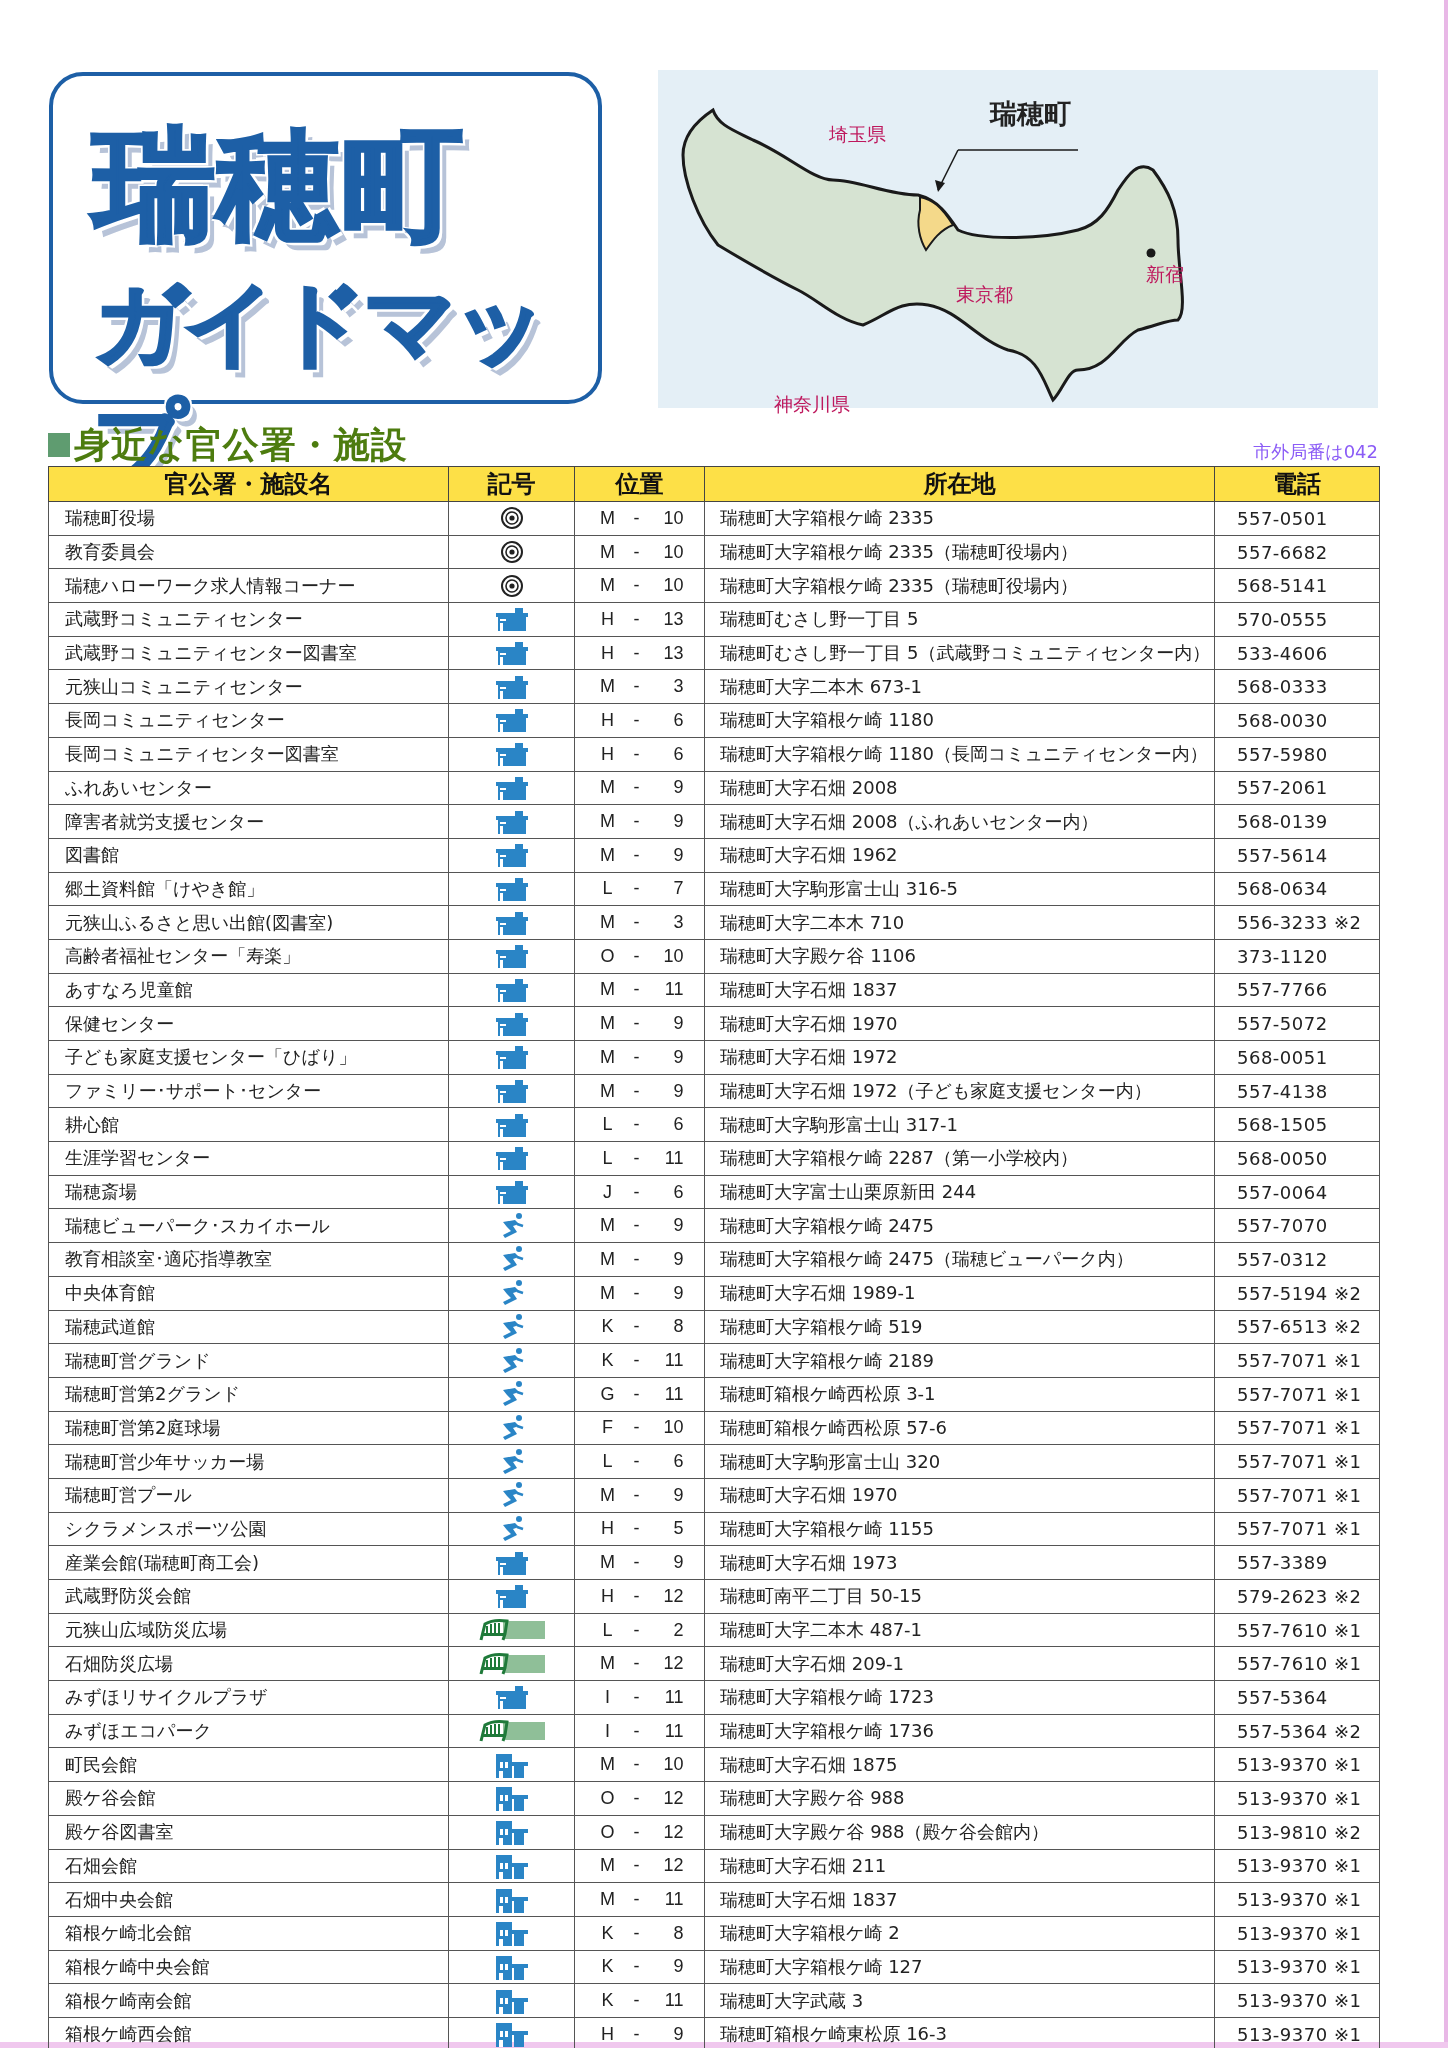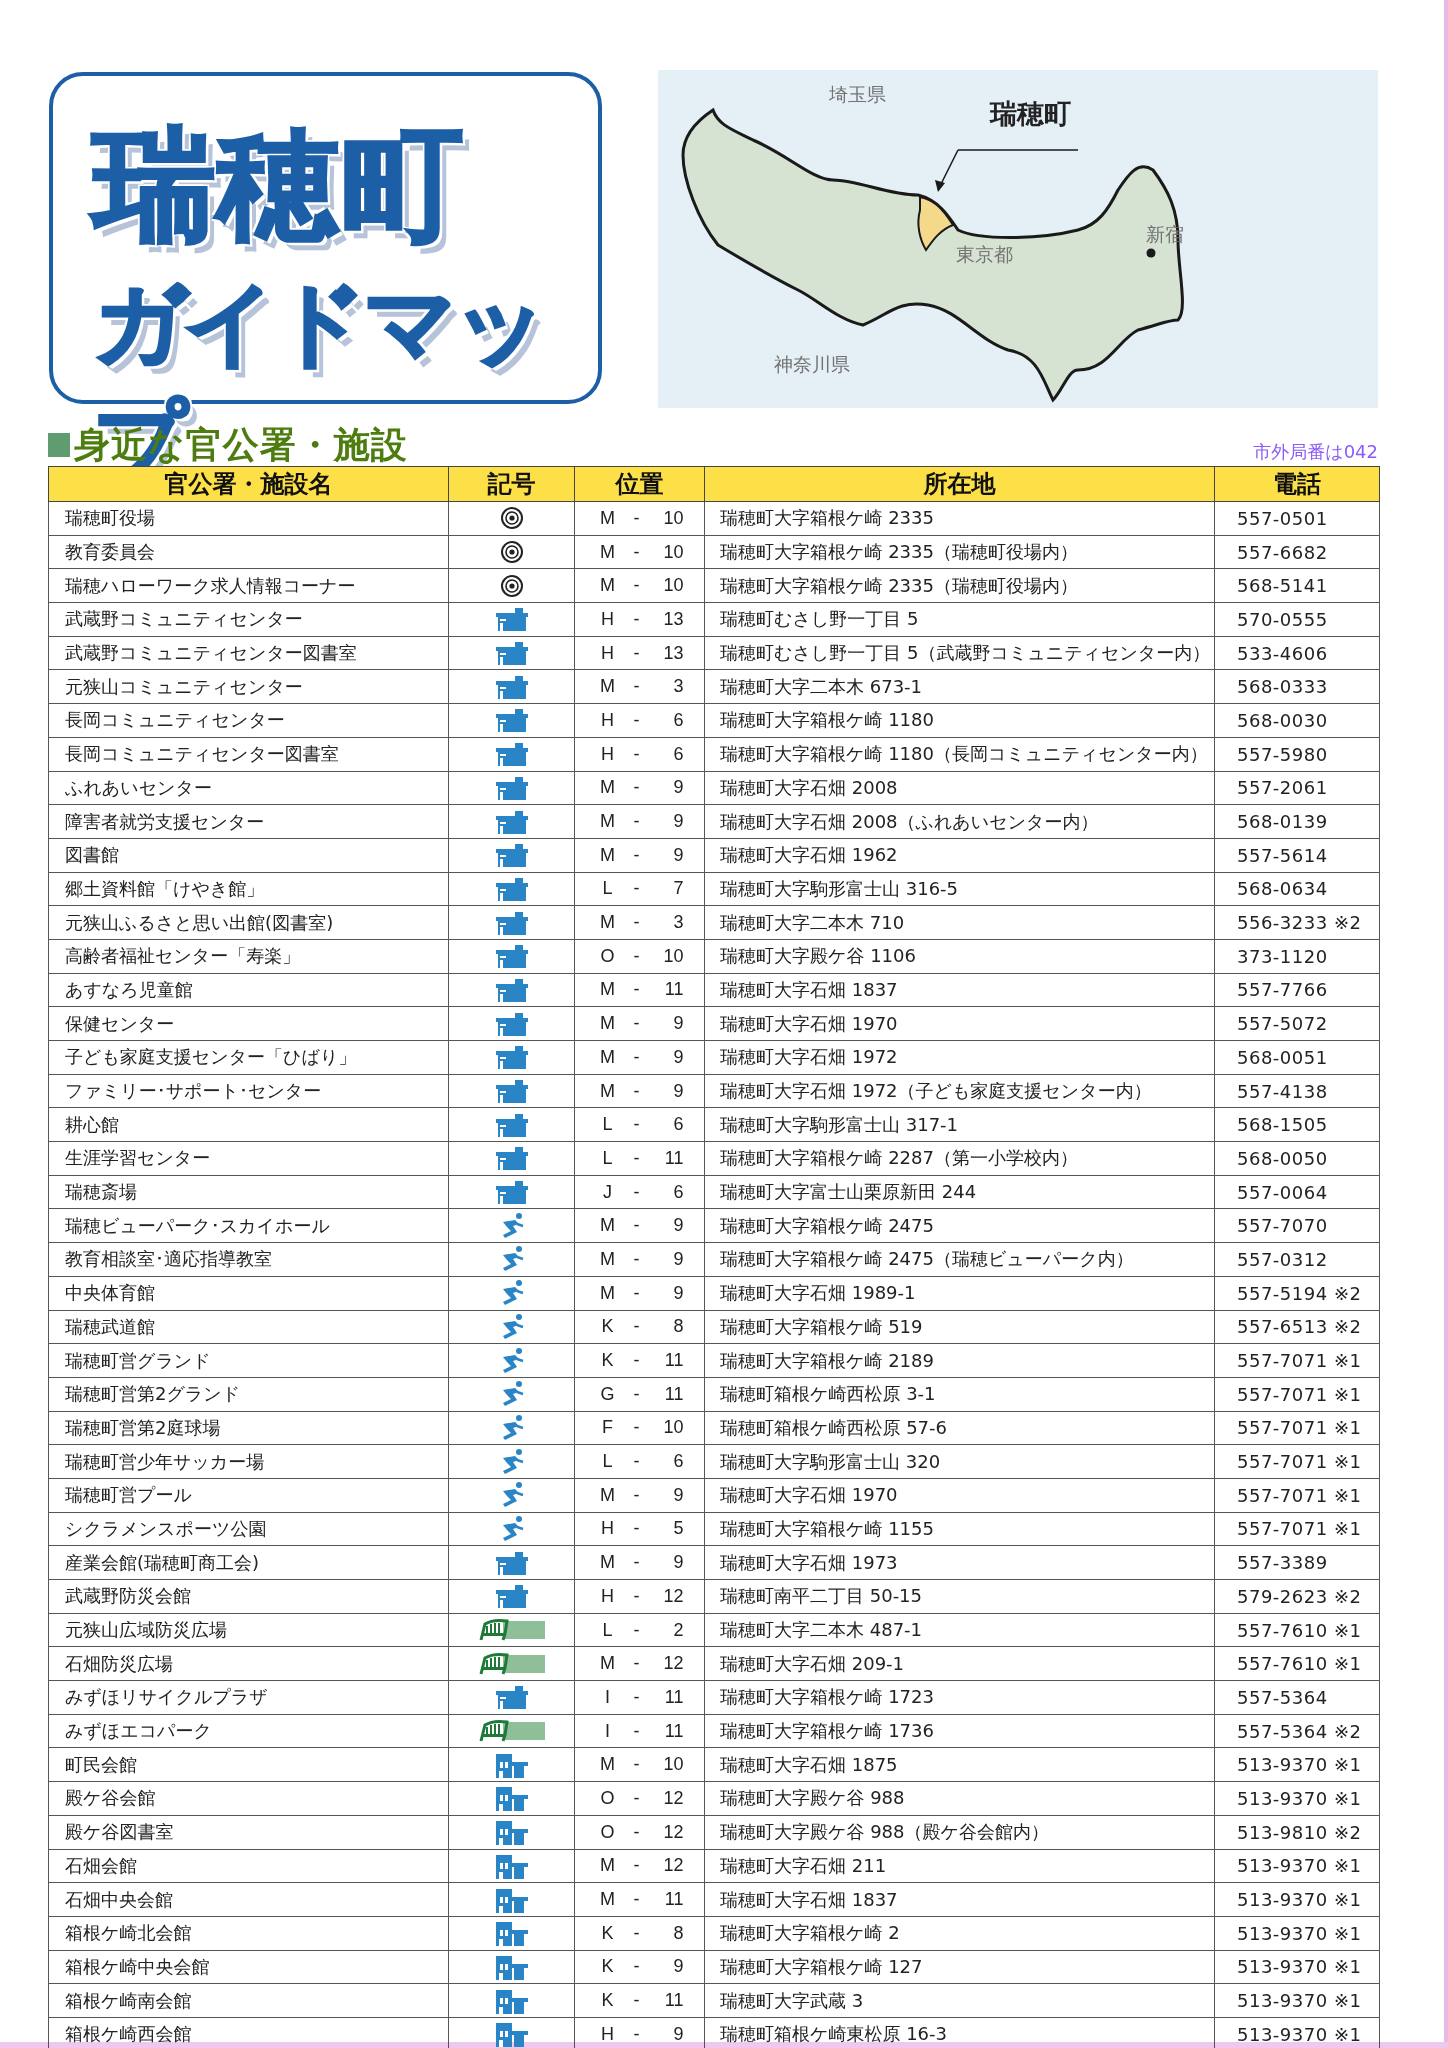"埼玉県" .map-label { color: #737373 -> #be185d; margin-top: none -> 40px }
